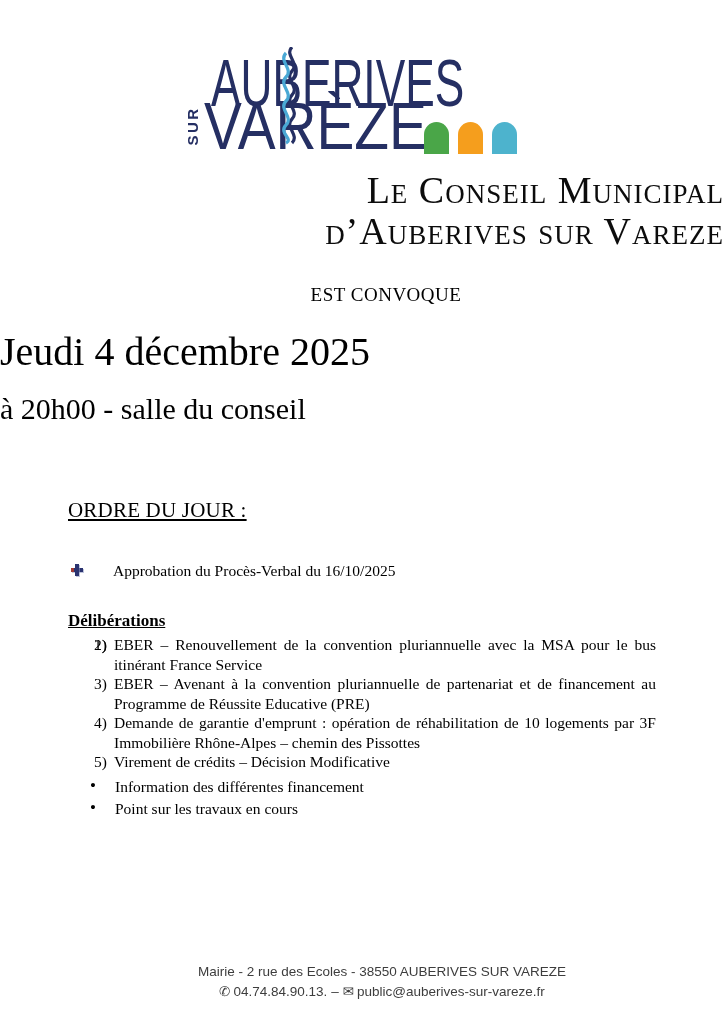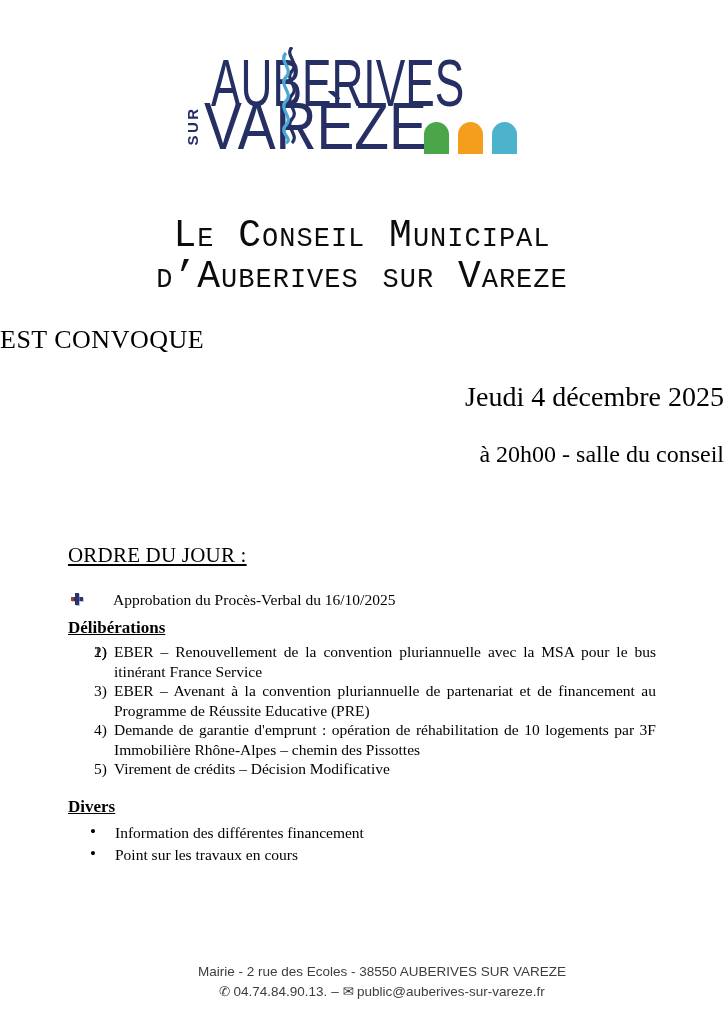"Le Conseil Municipal" .main-title { font-family: Liberation Mono, monospace -> none; margin-top: 45px -> none; text-align: center -> right }
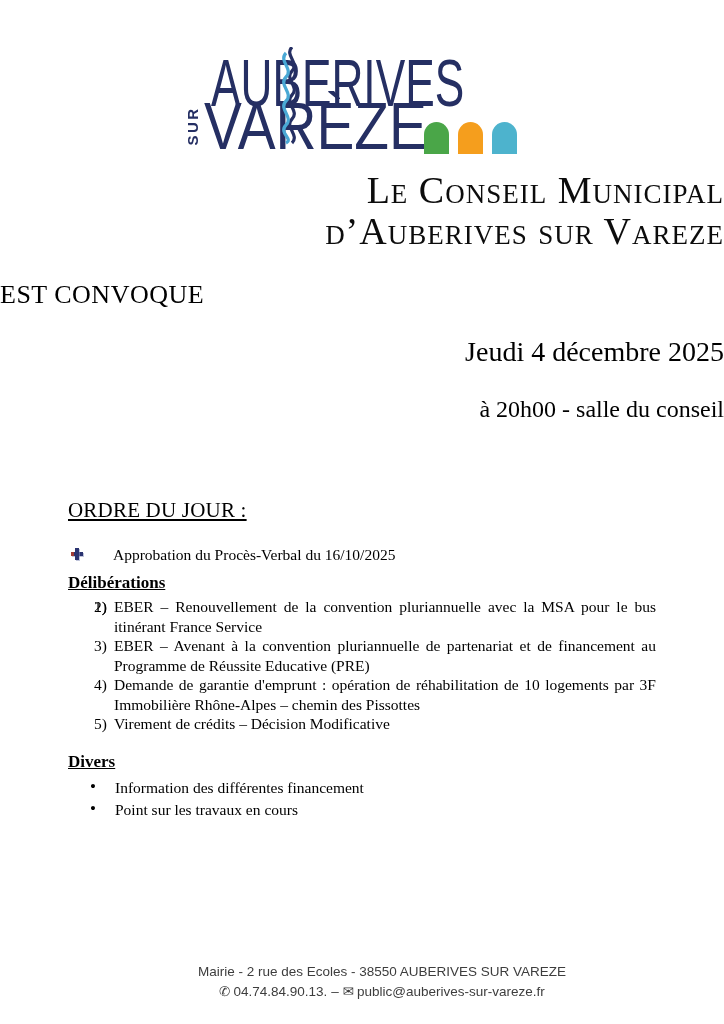"EST CONVOQUE" .est-convoque { font-size: 26px -> 19px; margin-left: none -> 48px; text-align: left -> center }
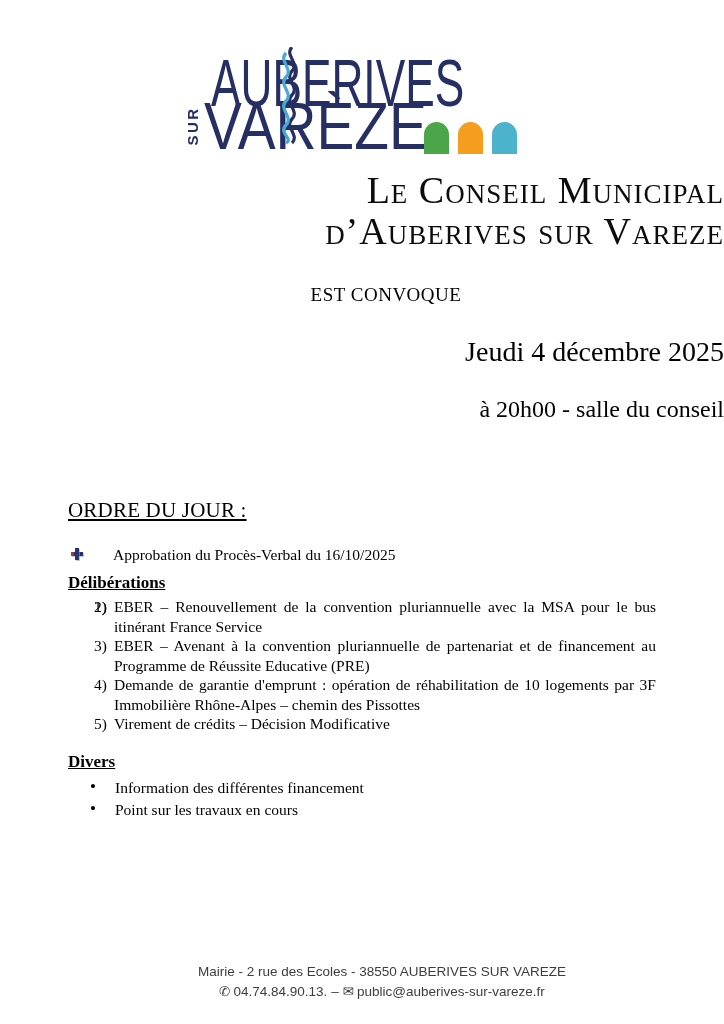"Jeudi 4 décembre 2025" .session-date { font-size: 28px -> 40px; text-align: right -> left }
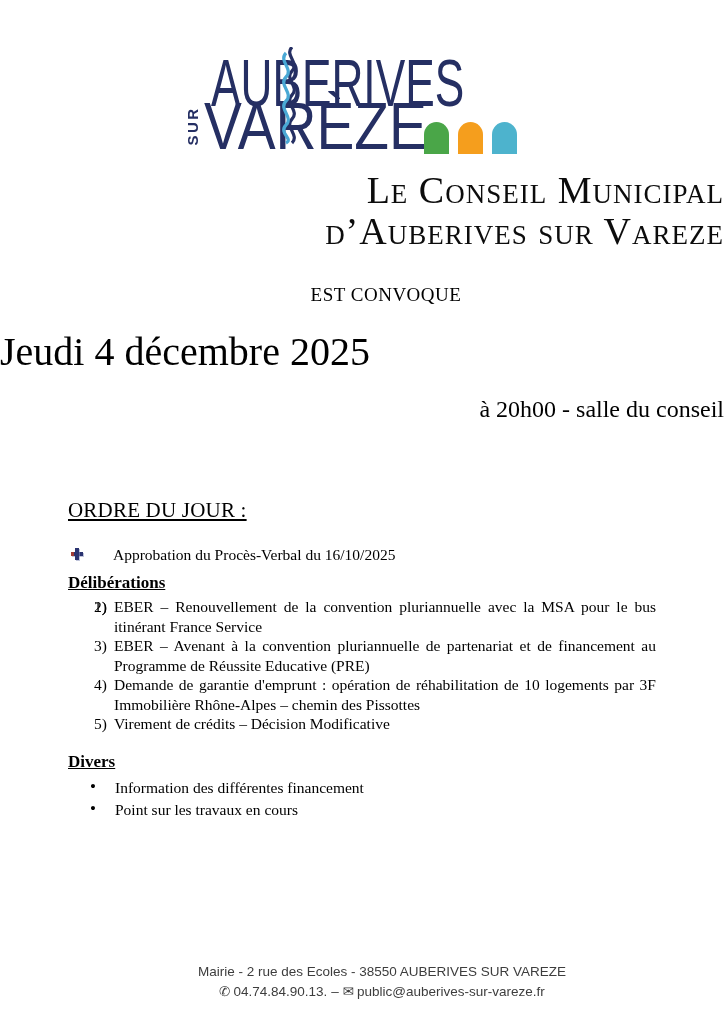"à 20h00 - salle du" .session-place { font-size: 24px -> 30px; text-align: right -> left }
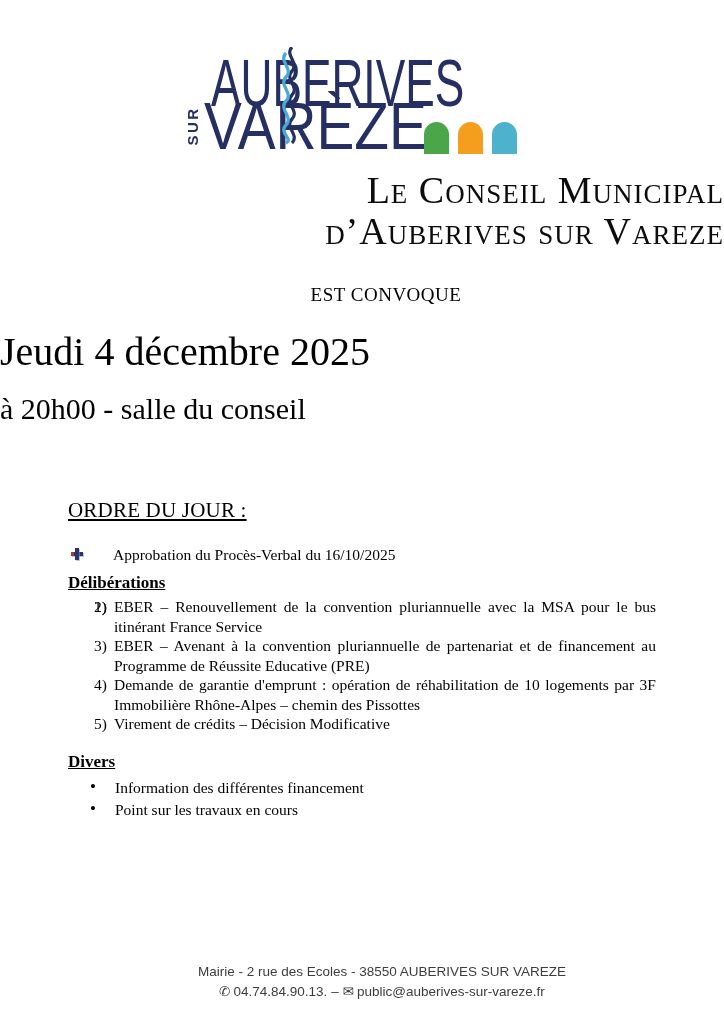"Approbation du Procès-Verbal du" .approval-row { margin-top: 22px -> 38px }
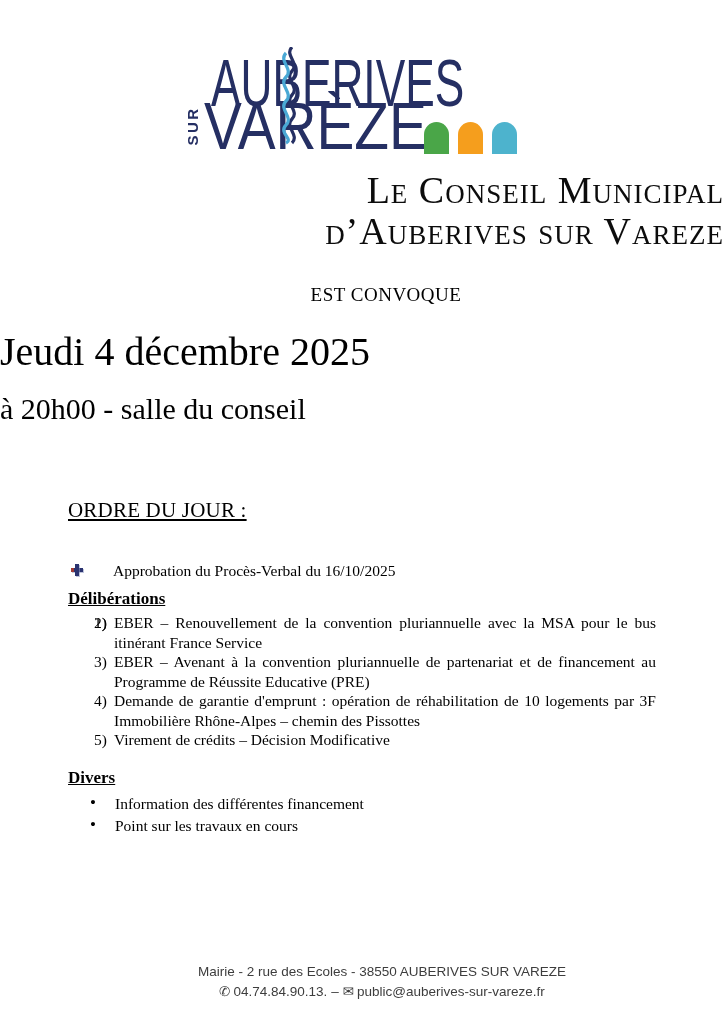"Délibérations" .section-heading { margin-top: 8px -> 30px }
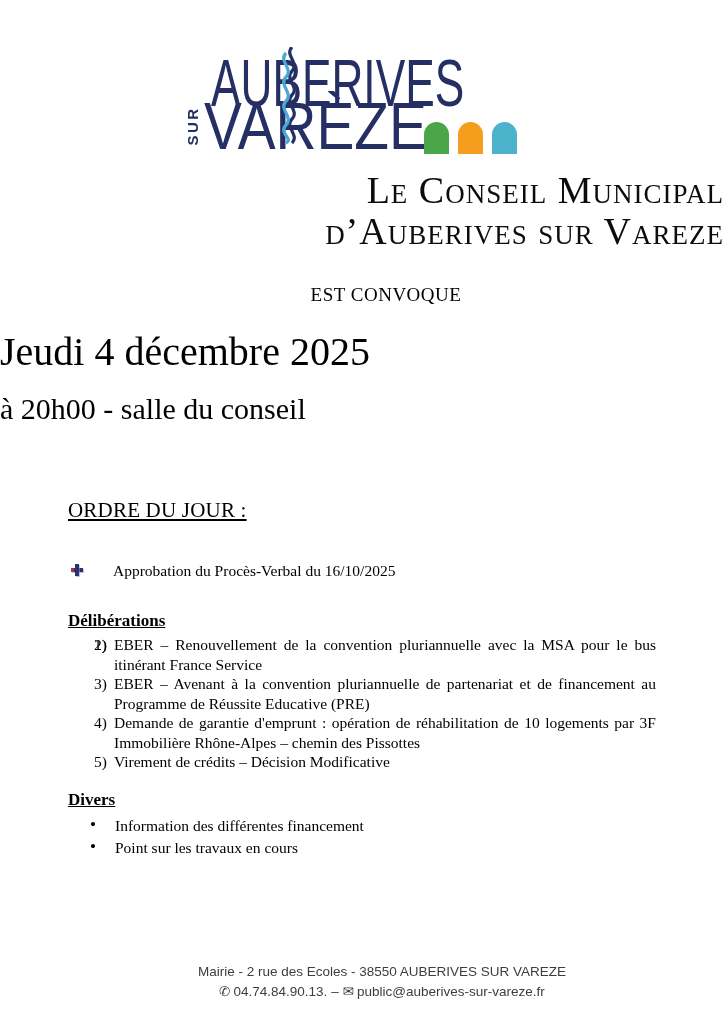"Divers" div.section-heading { html: <div>Divers</div> -> none }
